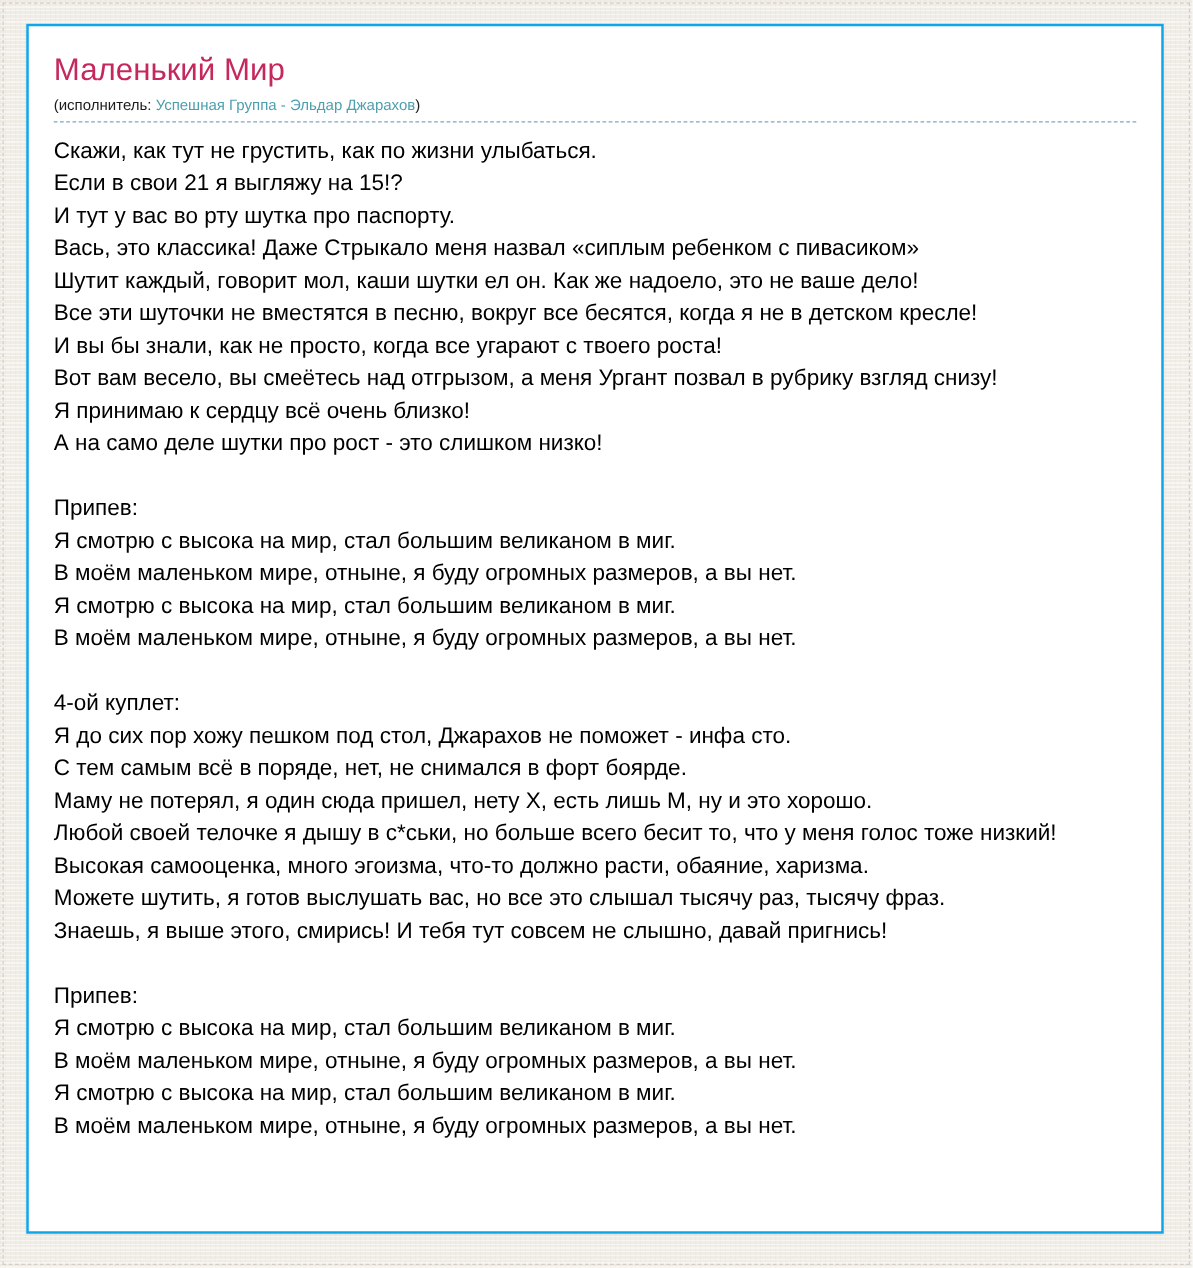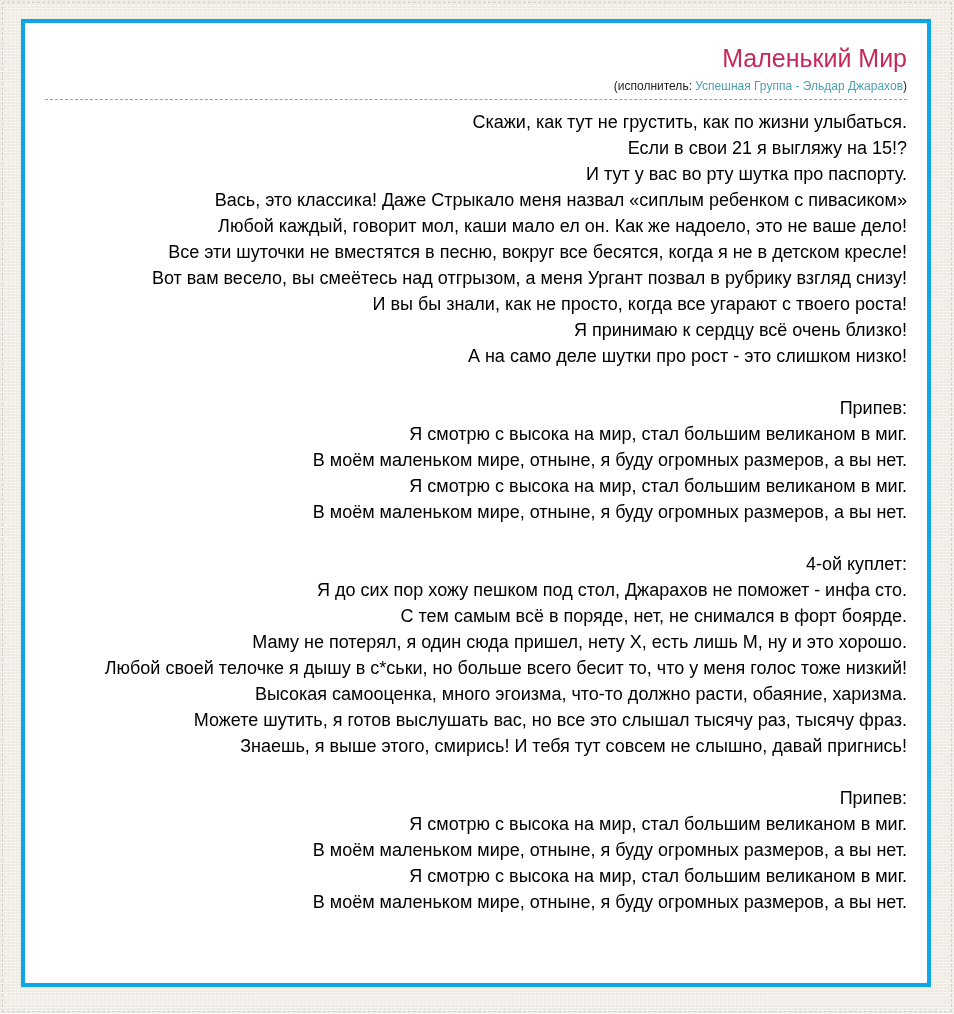"Маленький Мир" .card { border: 4px solid #0ea5e9 -> 2px solid #0ea5e9; text-align: right -> none }
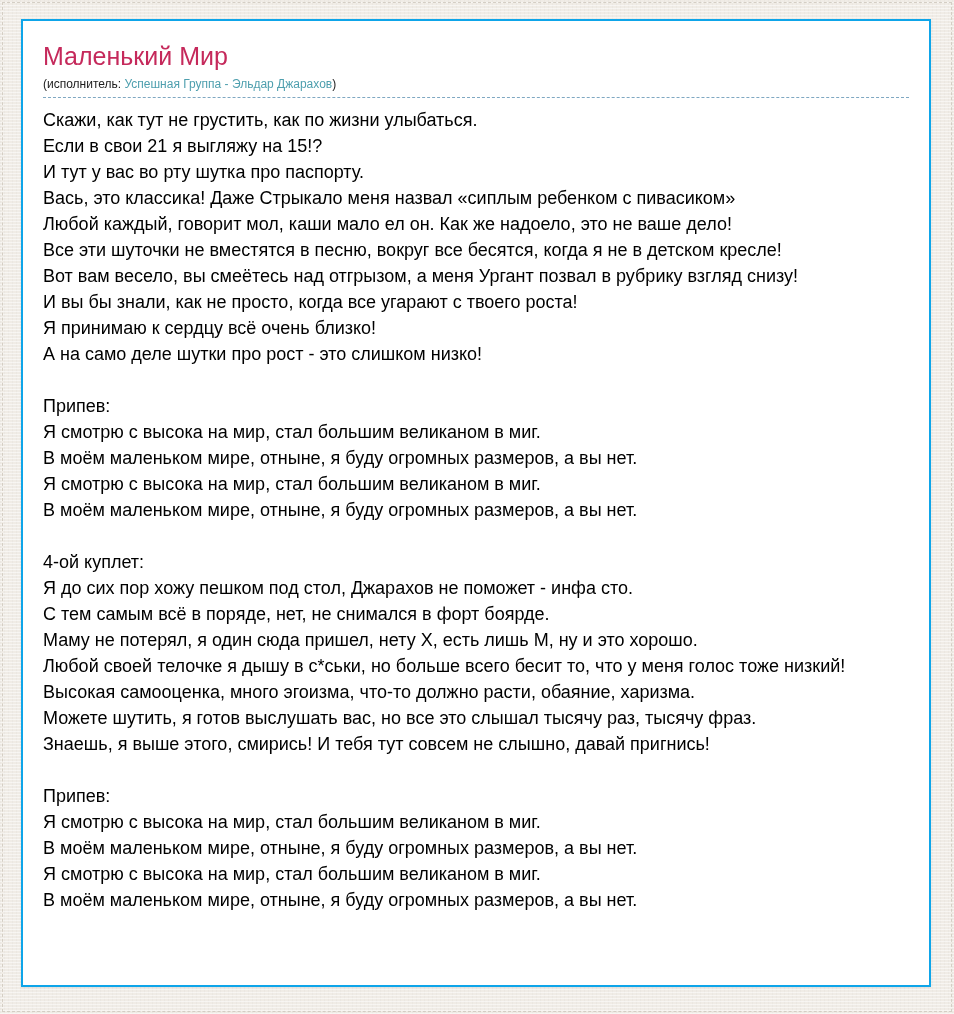"Любой каждый, говорит мол, каши" div.lyric-line { text: Любой каждый, говорит мол, каши мало -> Шутит каждый, говорит мол, каши шутки }
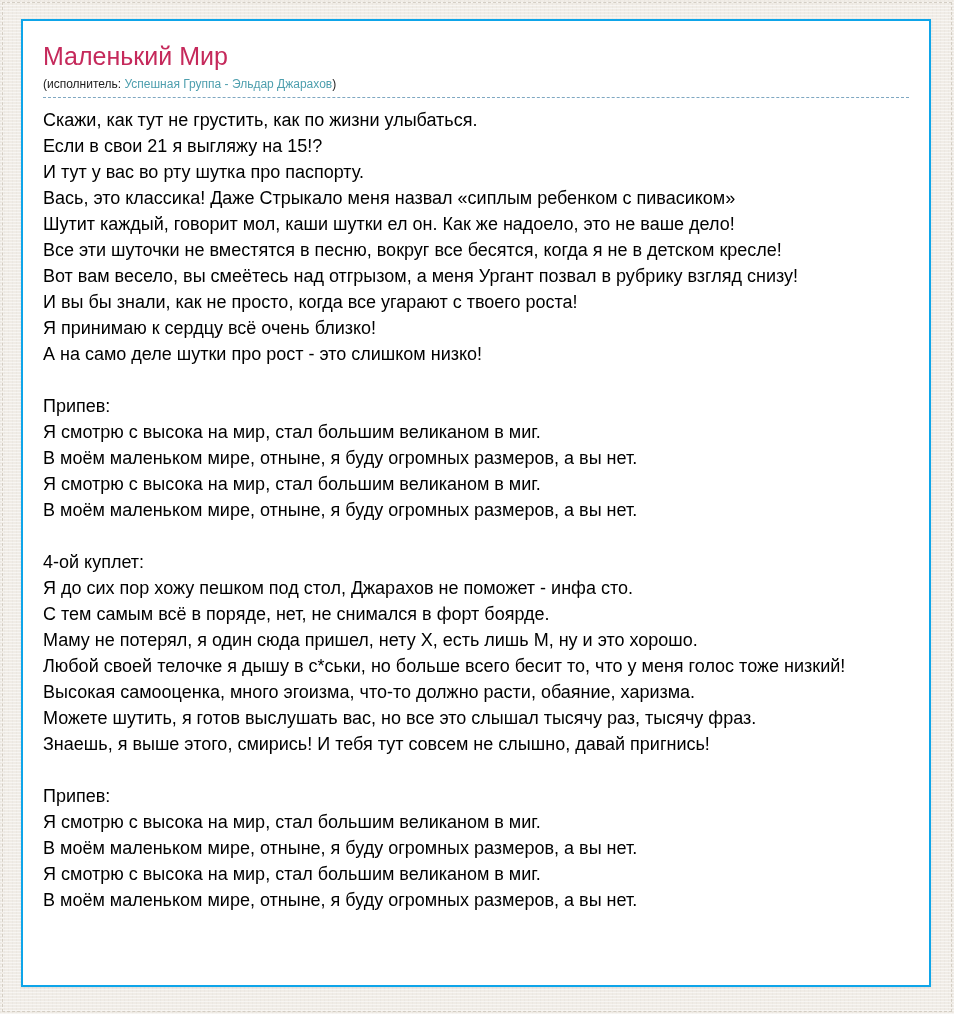"Вот вам весело, вы смеётесь" div.lyric-line { order: before "И вы бы знали, как" -> after "И вы бы знали, как" }
